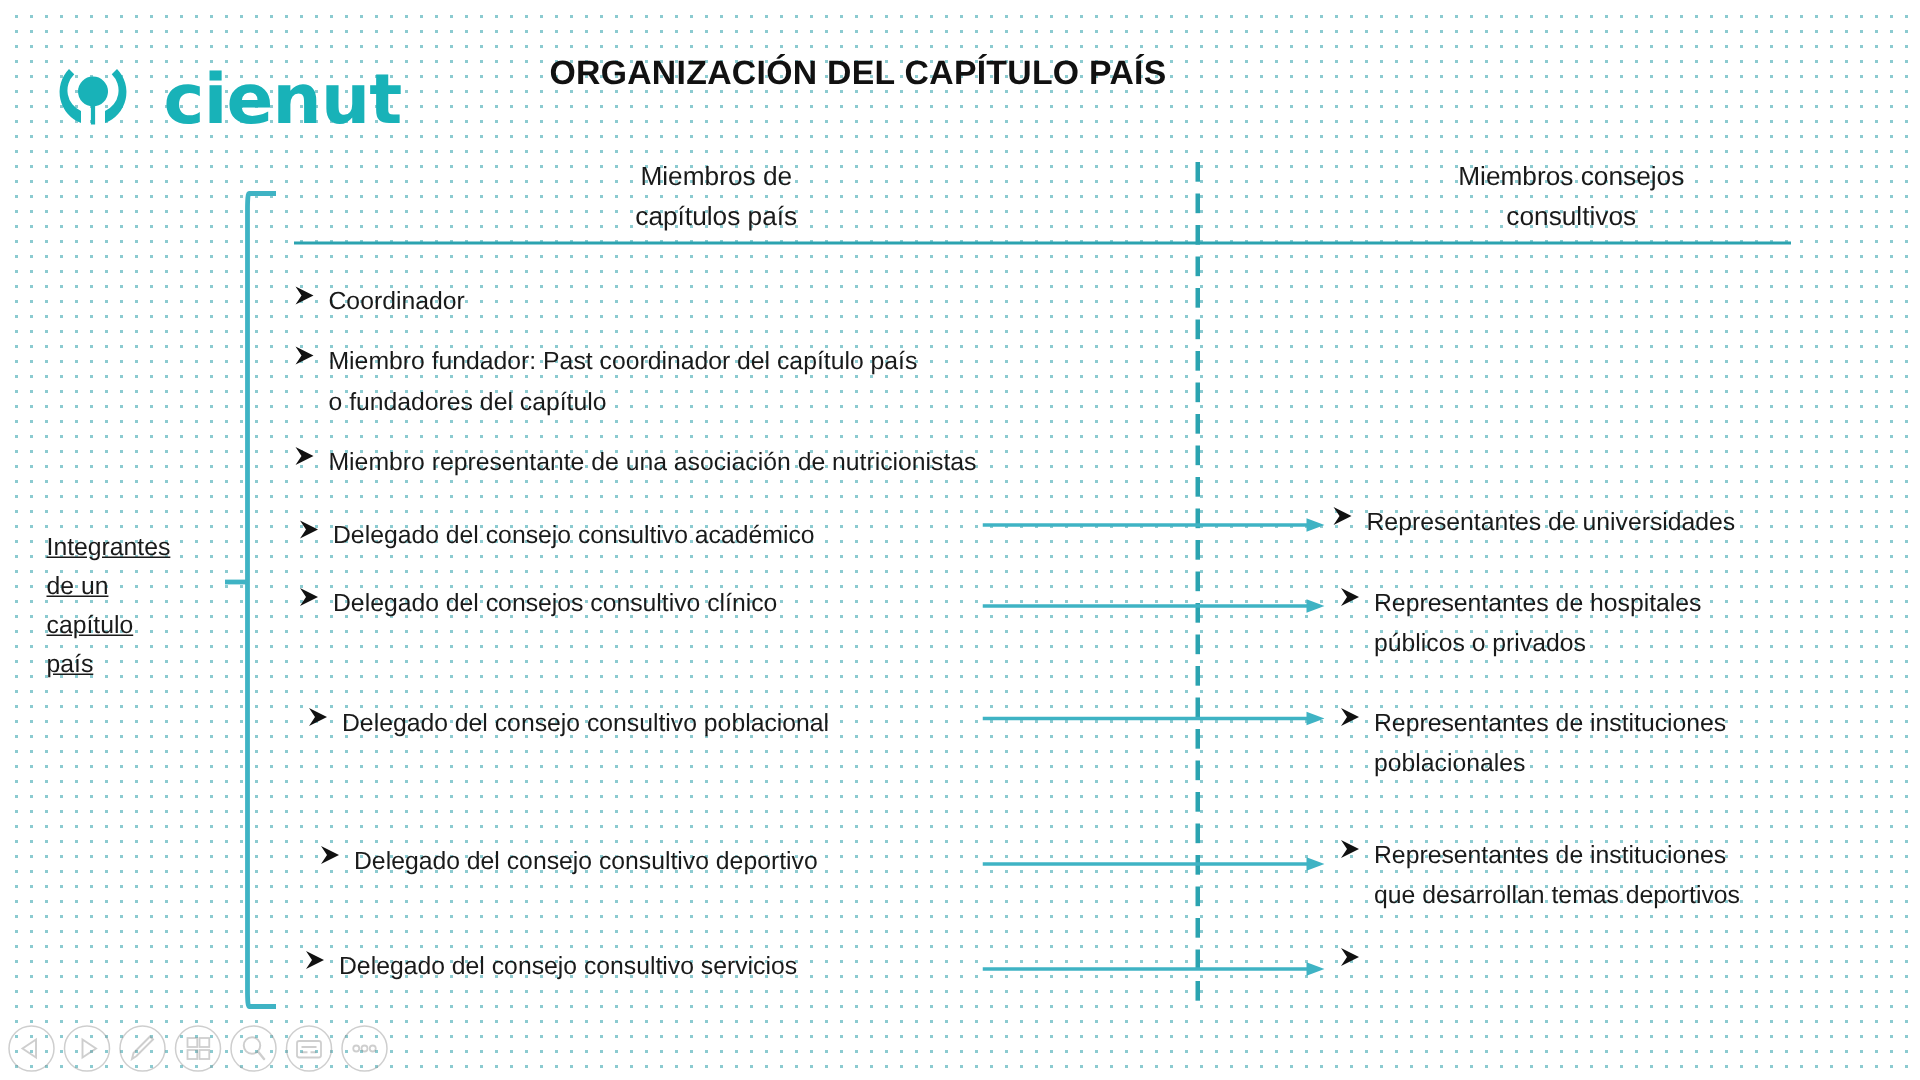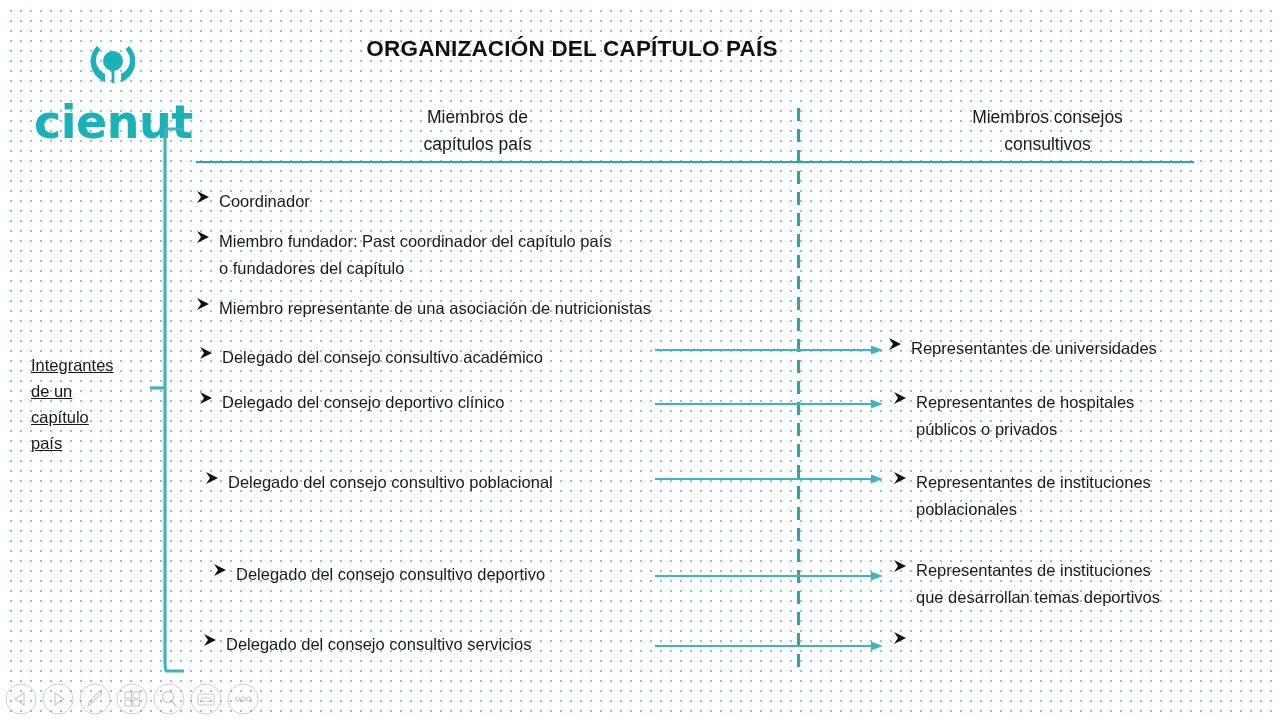"cienut" #logo { flex-direction: column -> none; gap: 5px -> 19px }
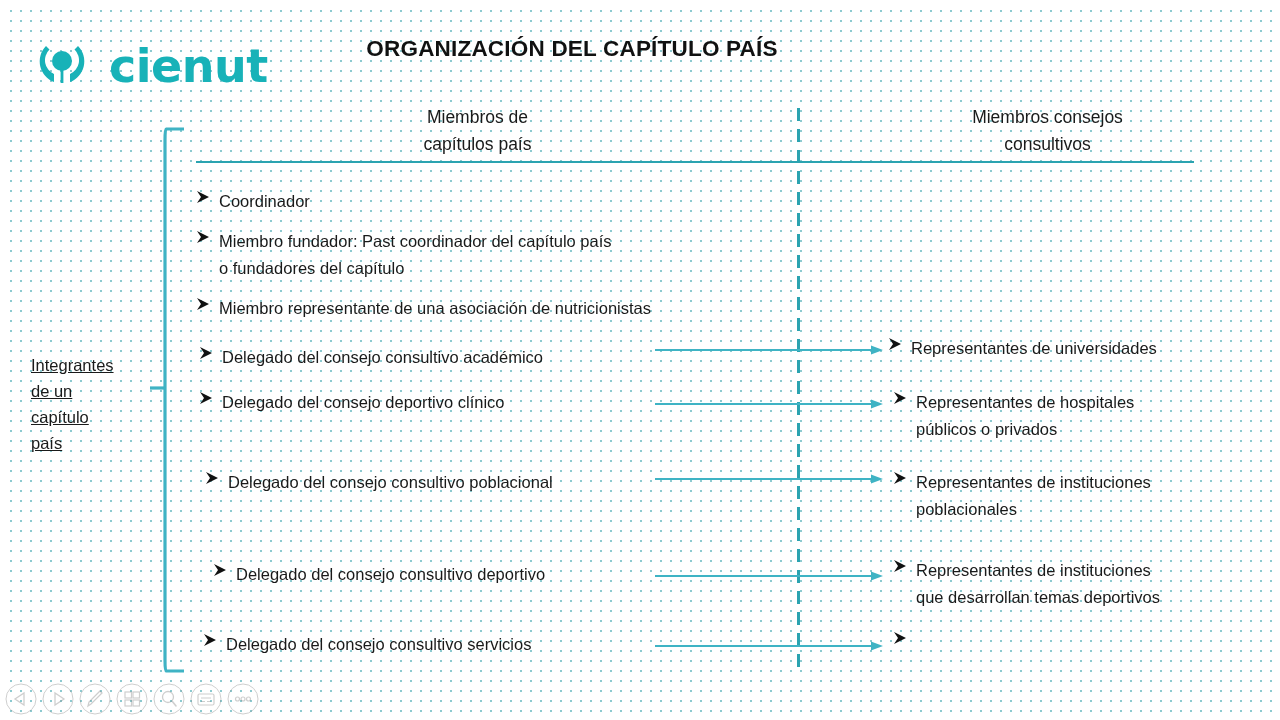"Delegado del consejo deportivo clínico" span.txt { text: consejo deportivo -> consejos consultivo }
